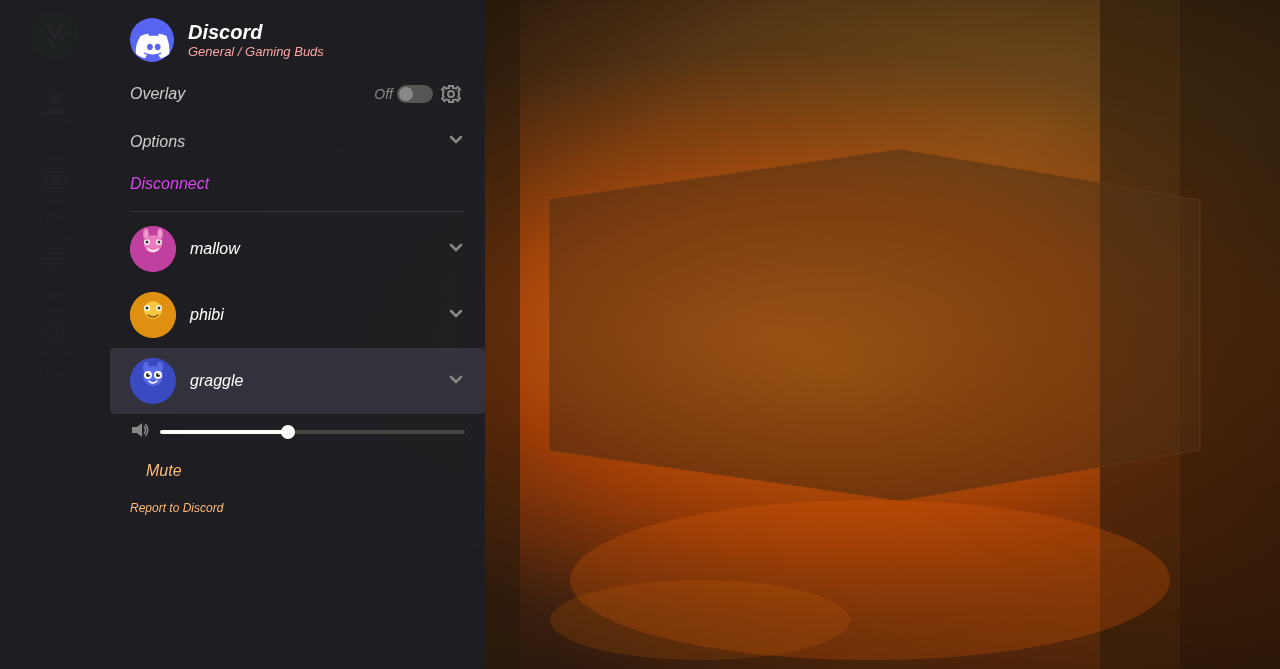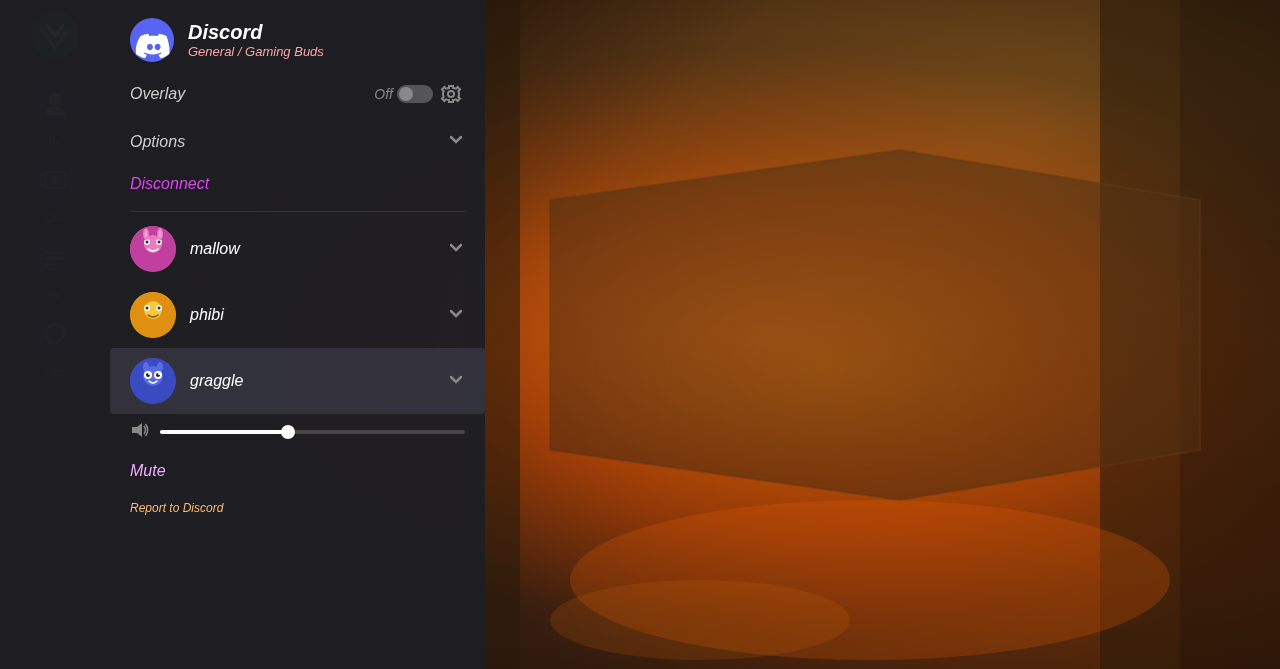"Mute" .mute-label { color: #f0abfc -> #fdba74; margin-left: none -> 16px }
